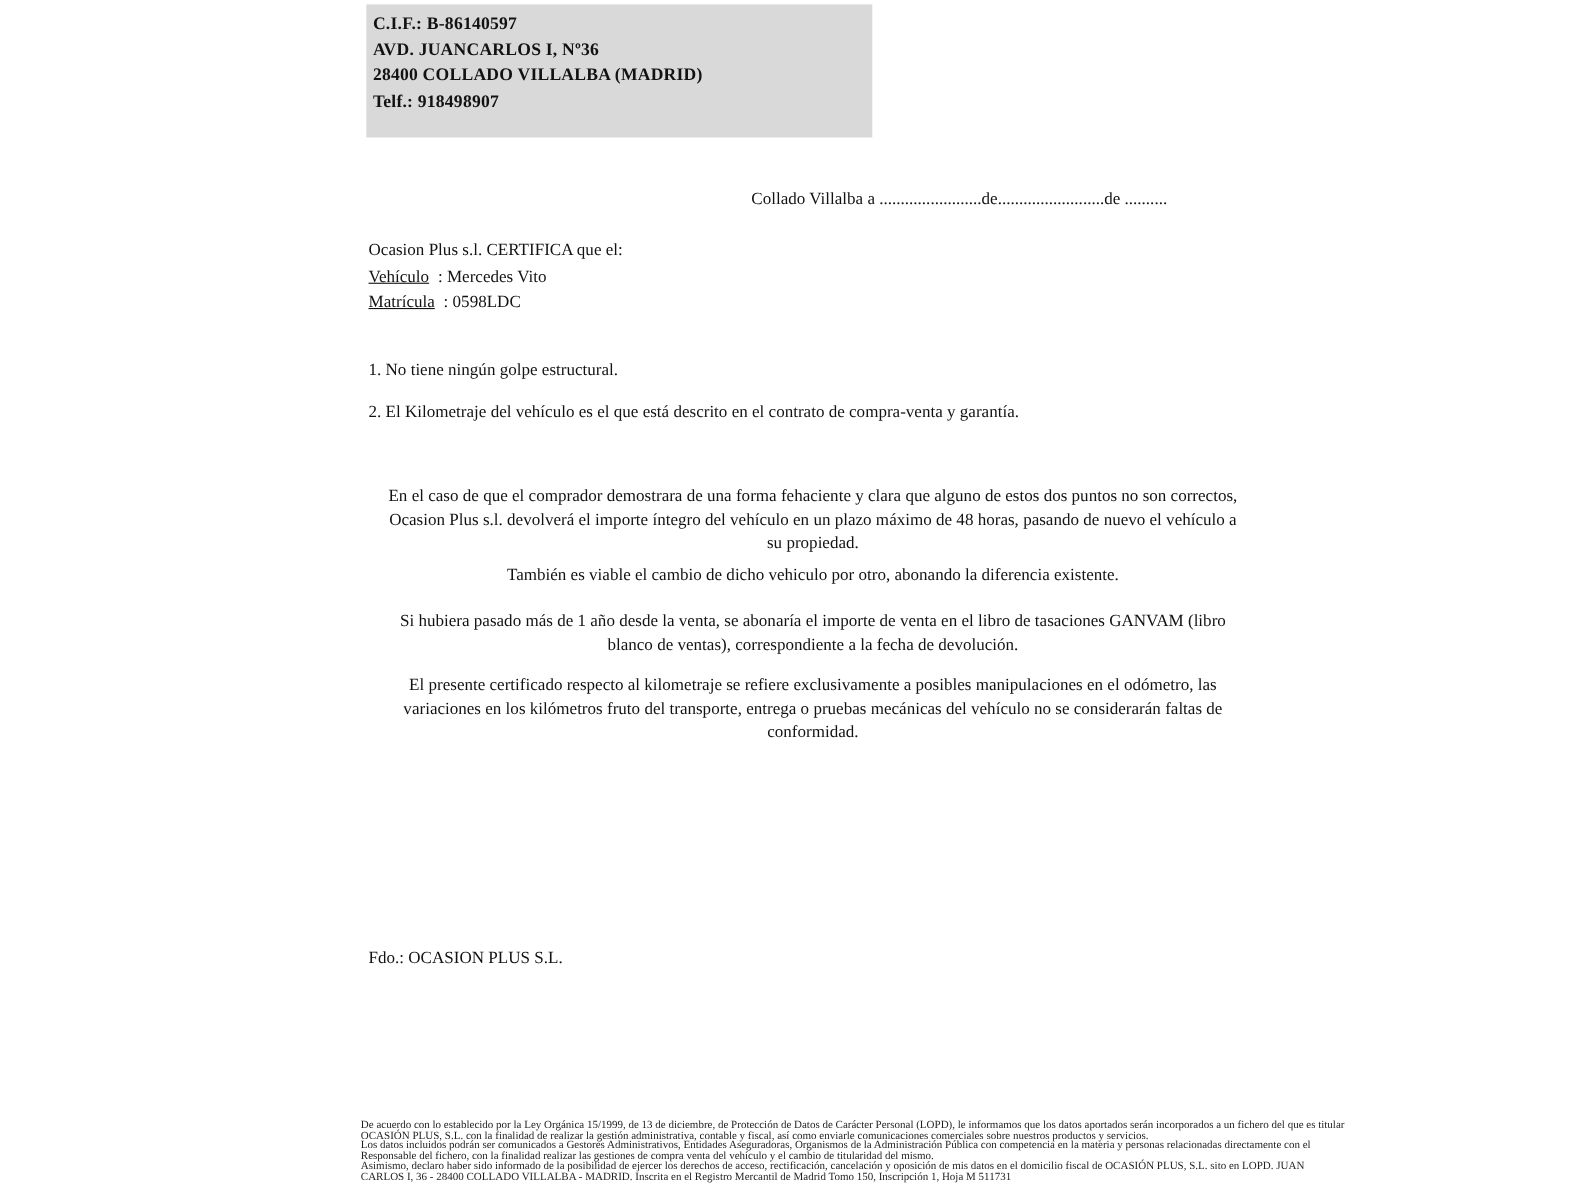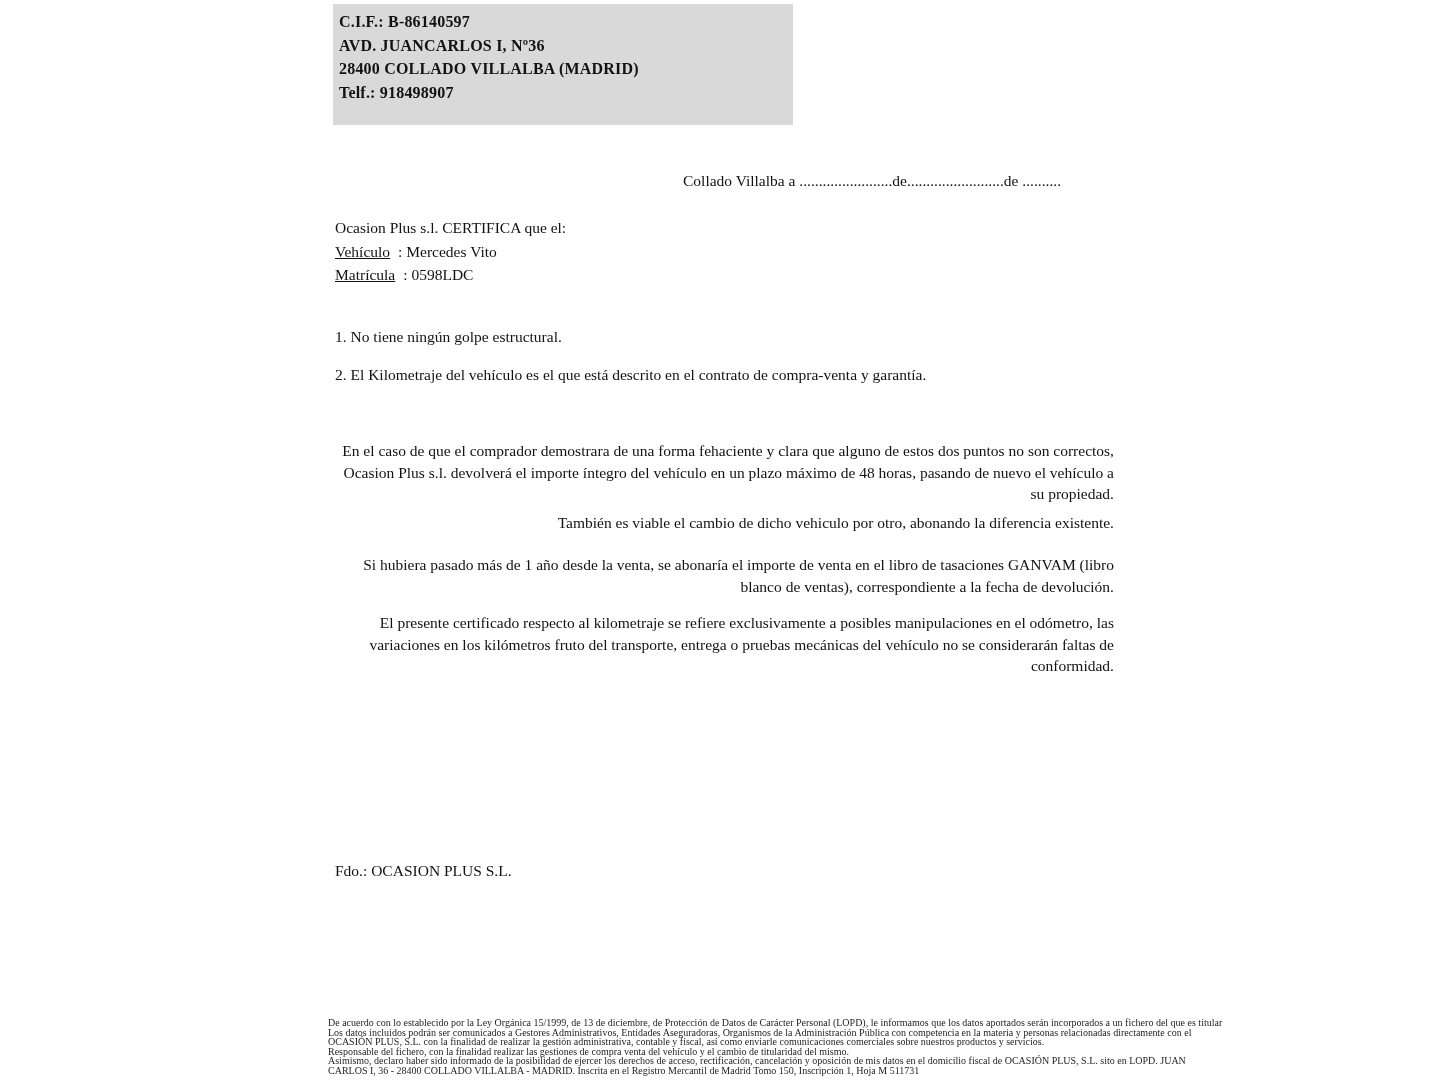"En el caso de que" .para { left: 342px -> 353px; text-align: right -> center }
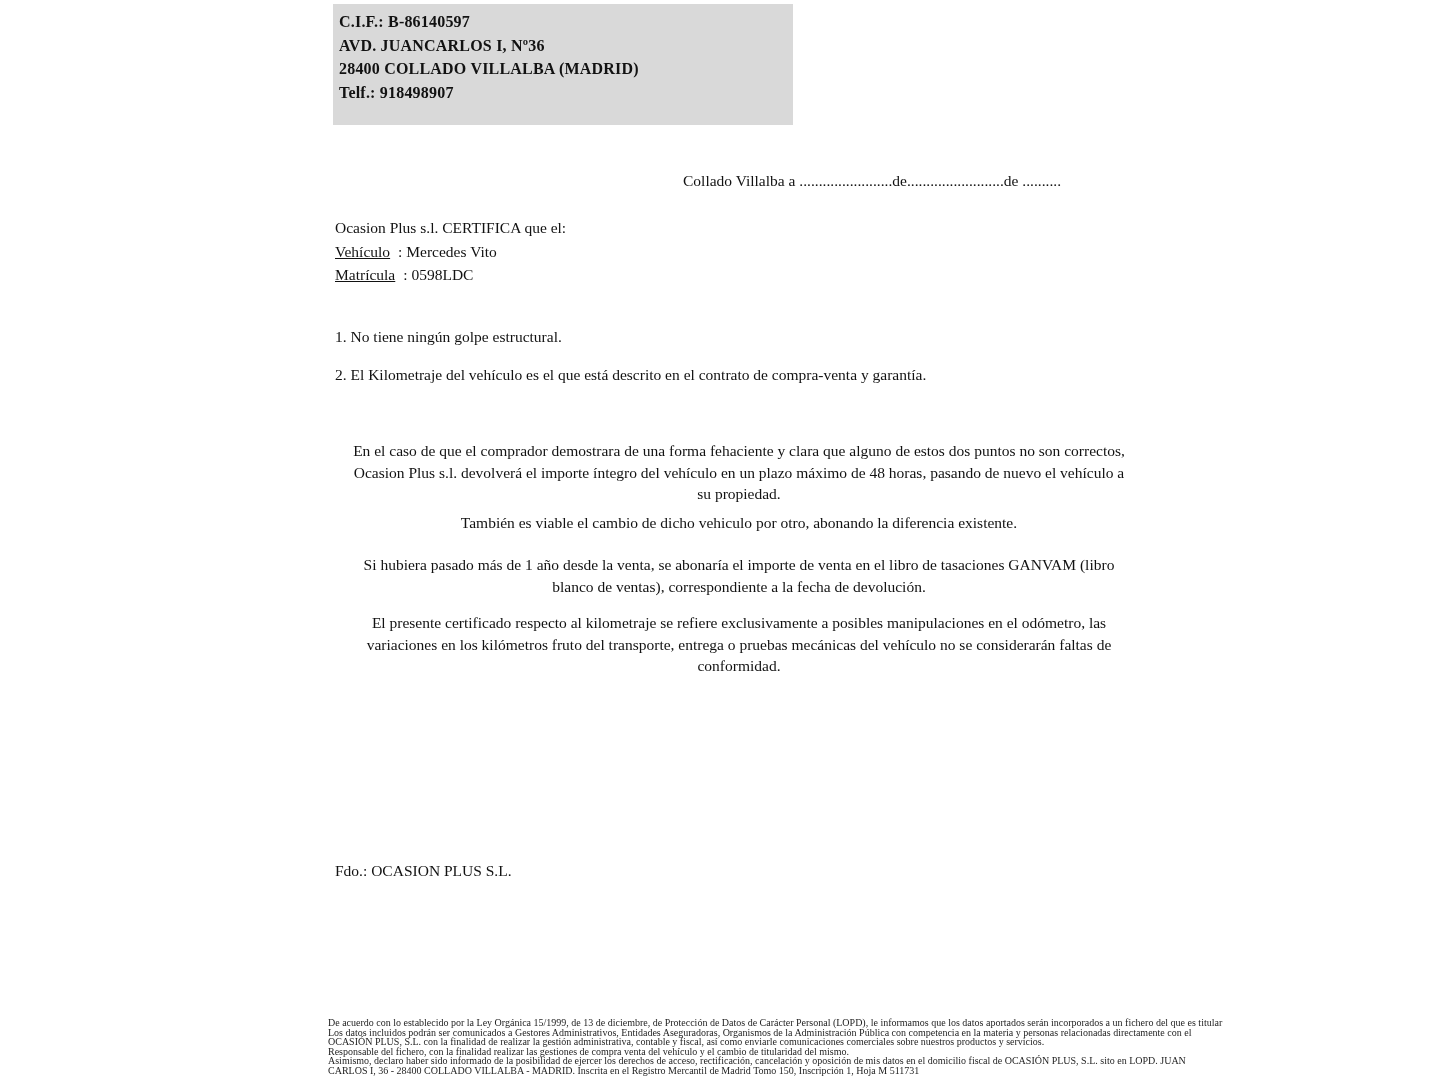"Los datos incluidos podrán ser" div.legal-line { order: before "OCASIÓN PLUS, S.L. con la" -> after "OCASIÓN PLUS, S.L. con la" }
